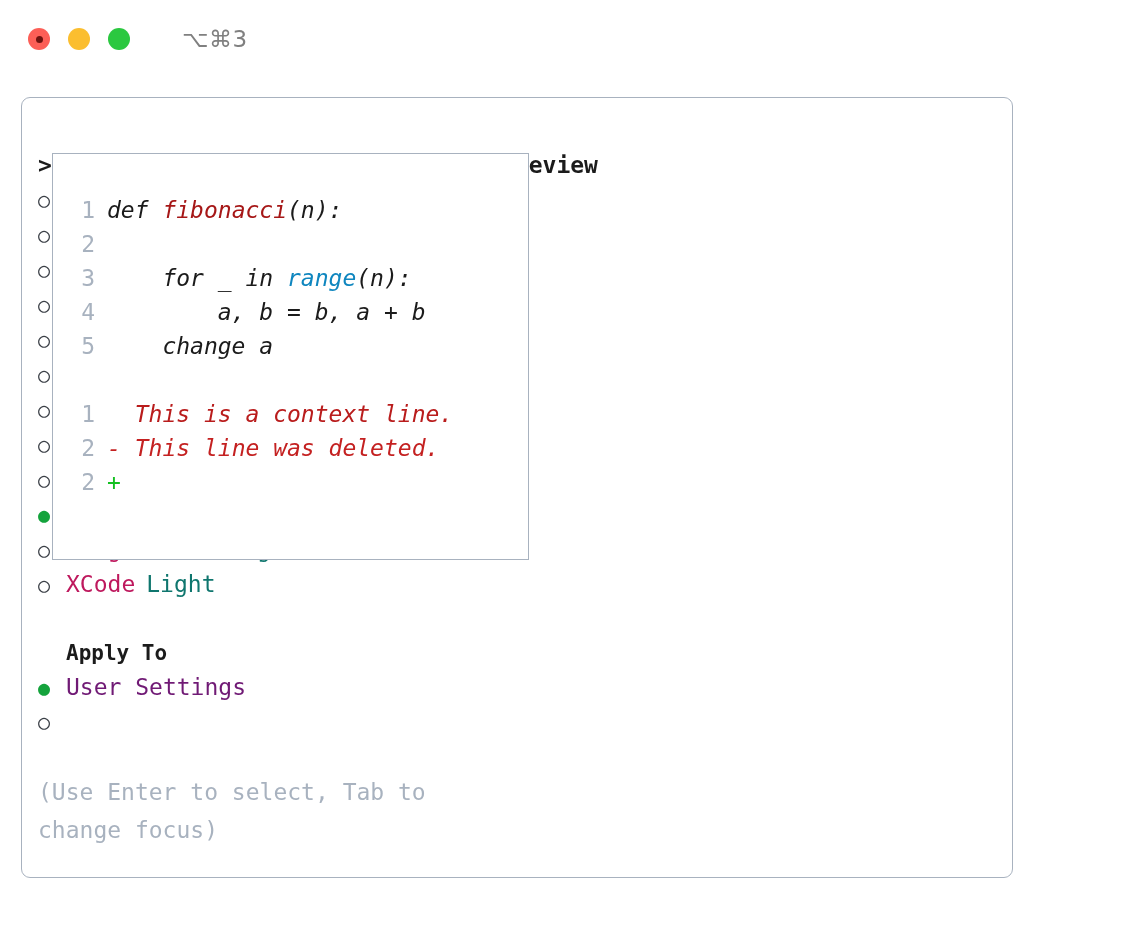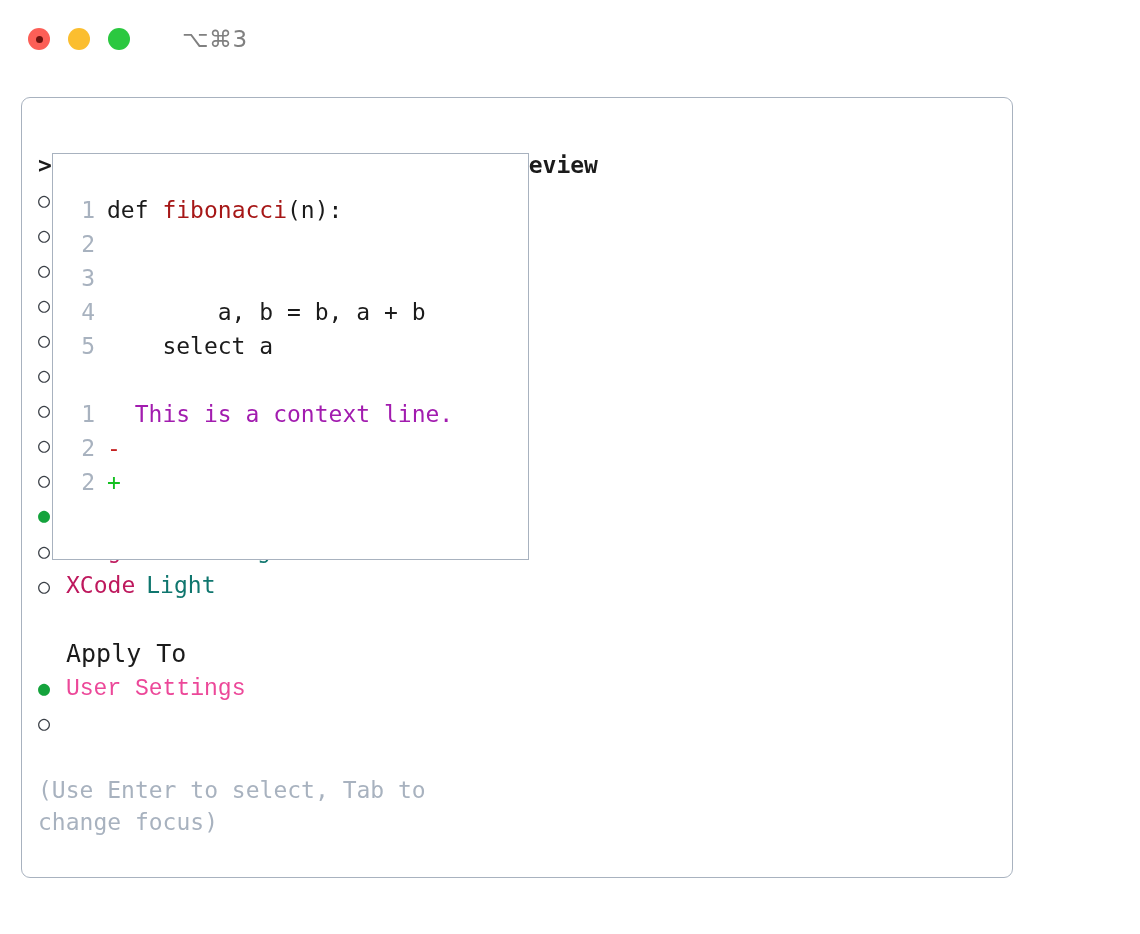"def fibonacci(n):" .ctext { font-style: none -> italic }
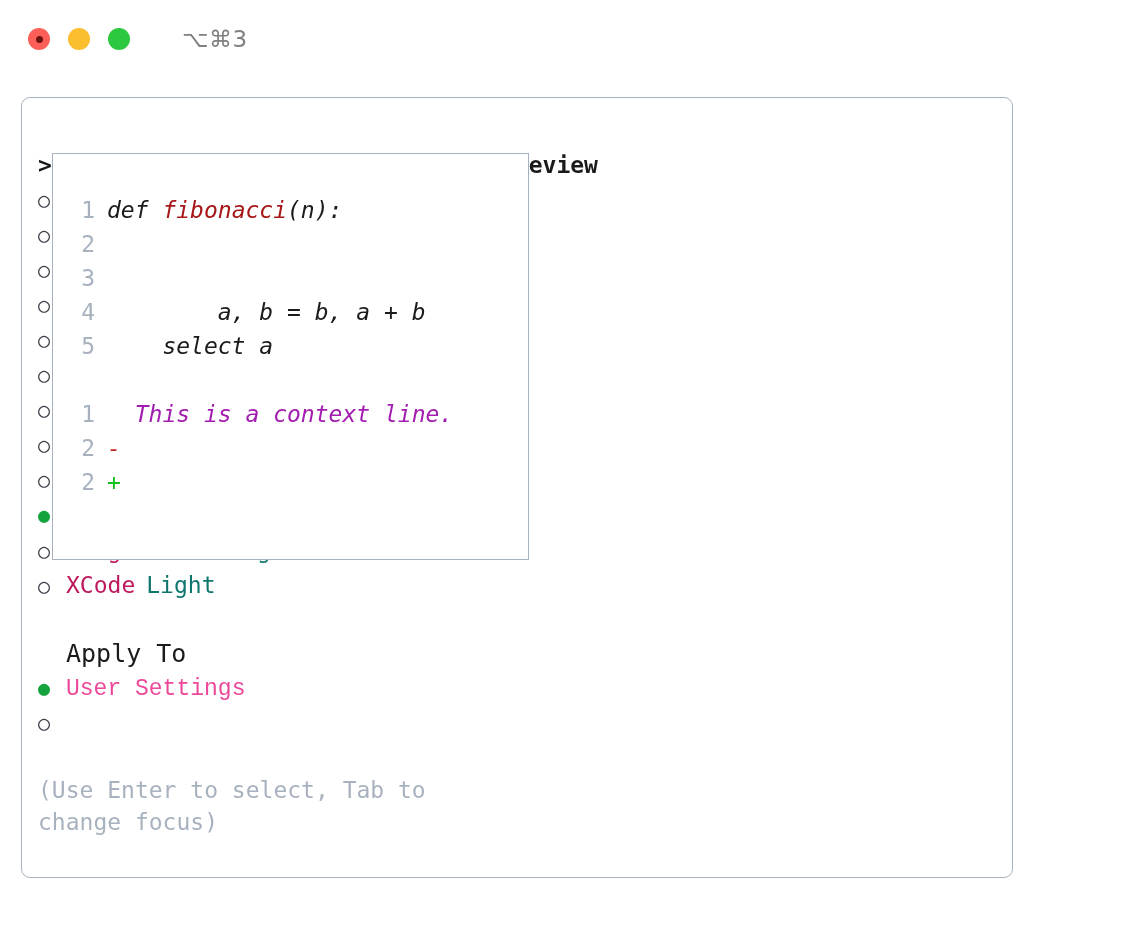"for _ in range(n):" span.ctext { html: none -> <span><span> for _ in </span><span>range</span><span>(n):</span></span> }
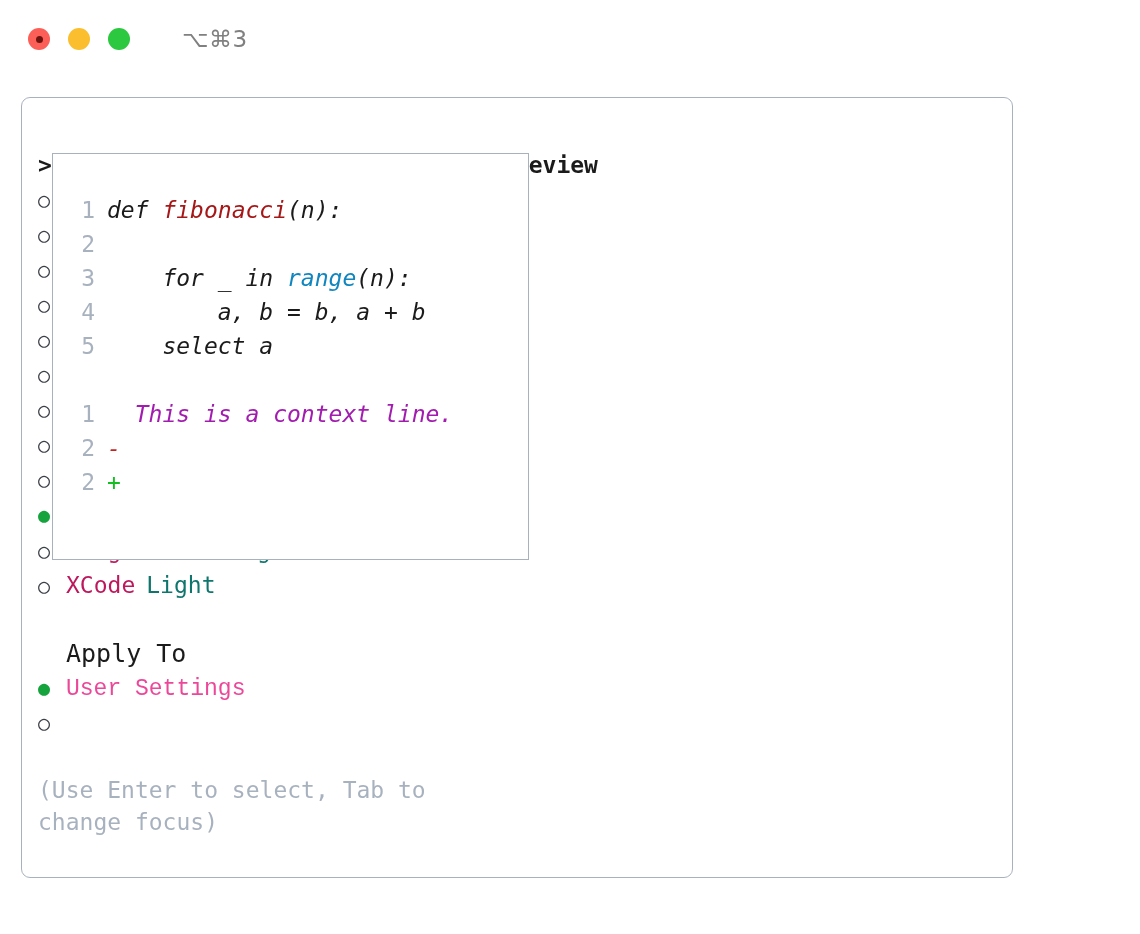"select a" span.tok-plain { text: select -> change }
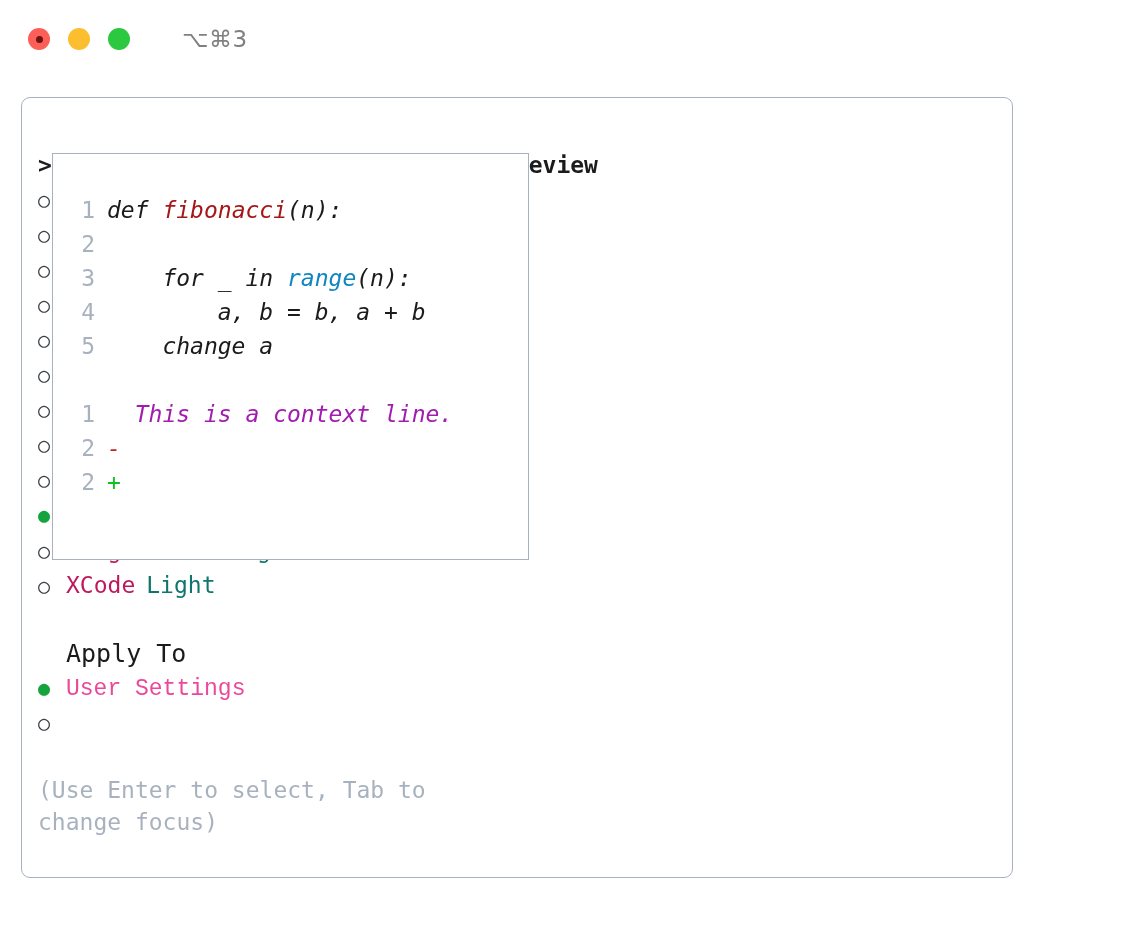"This is a context line." .diff-context { color: #a21caf -> #b91c1c }
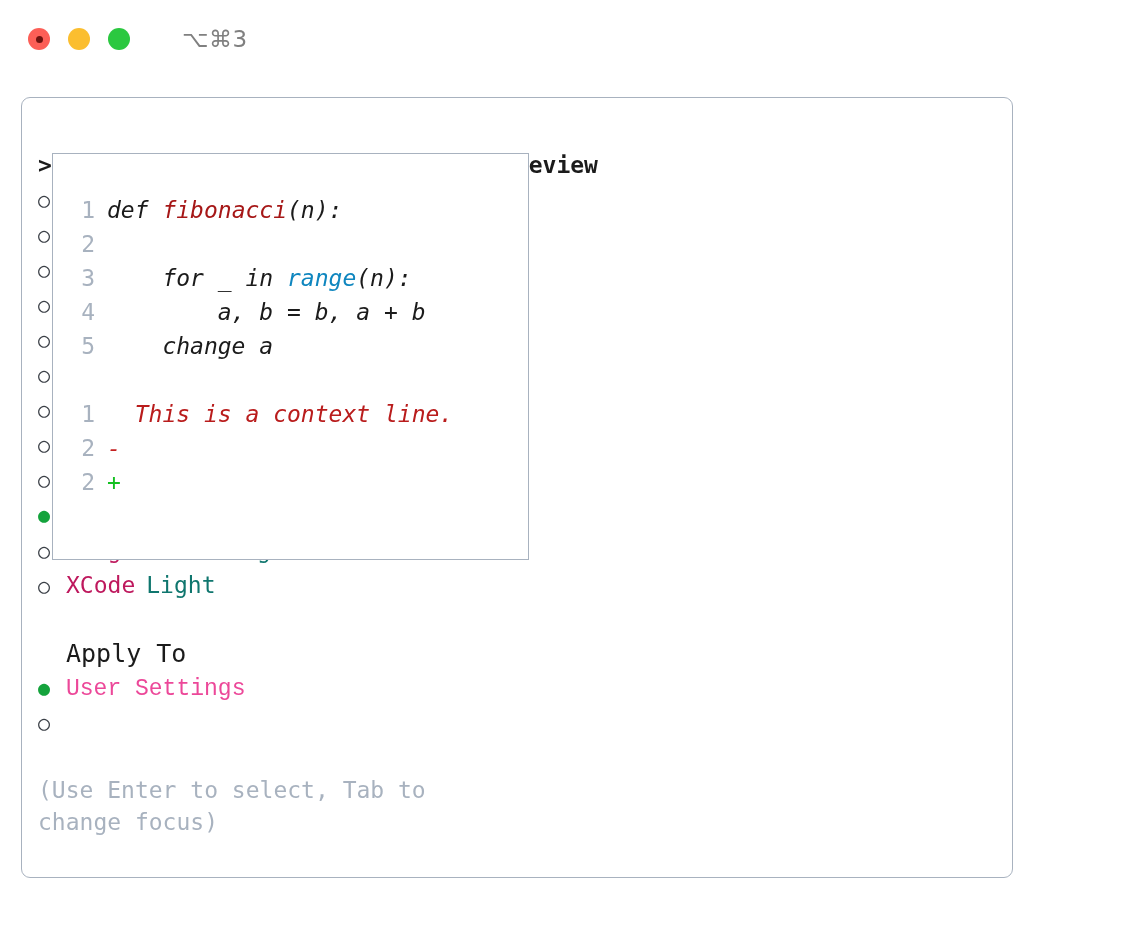"This line was deleted." span.ctext { html: none -> <span>This line was deleted.</span> }
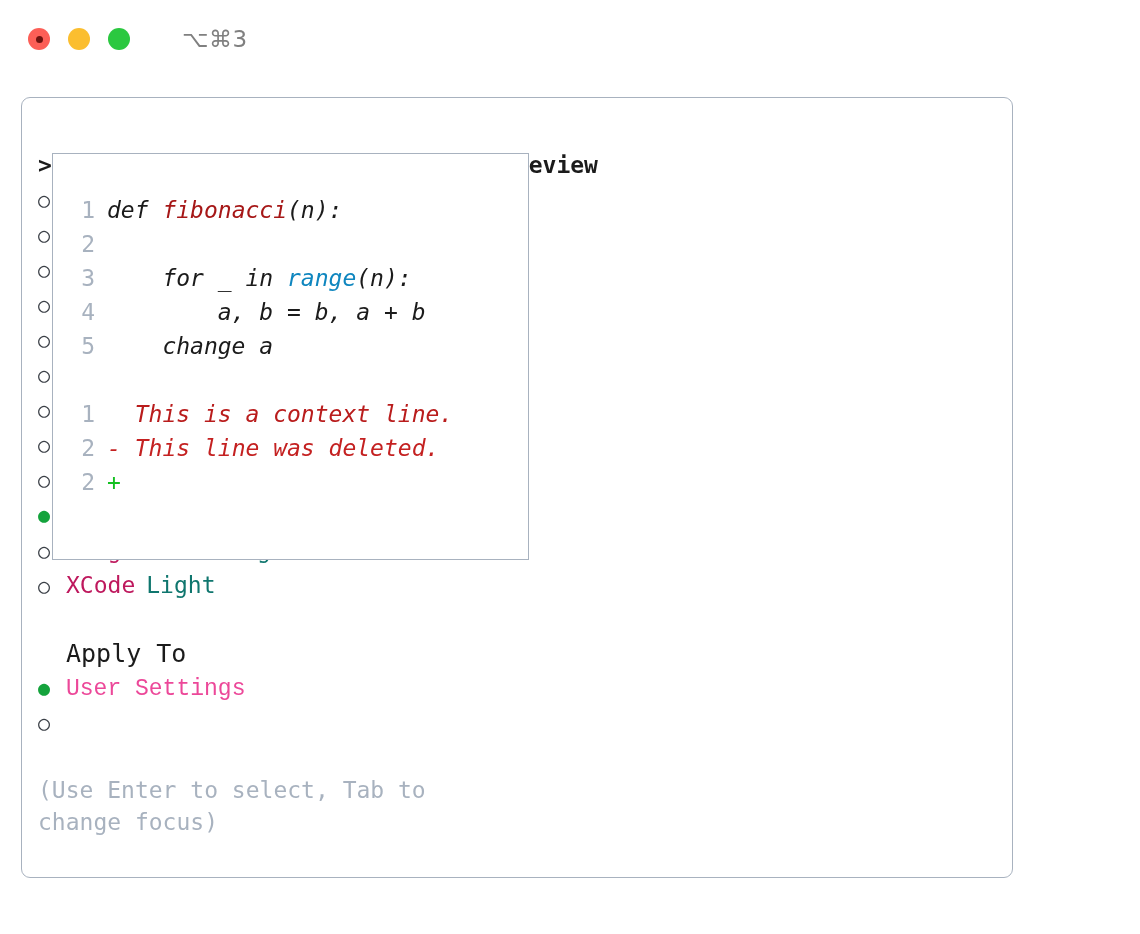"Apply To" .subsection-head { font-size: 25px -> 21px; font-weight: normal -> bold }
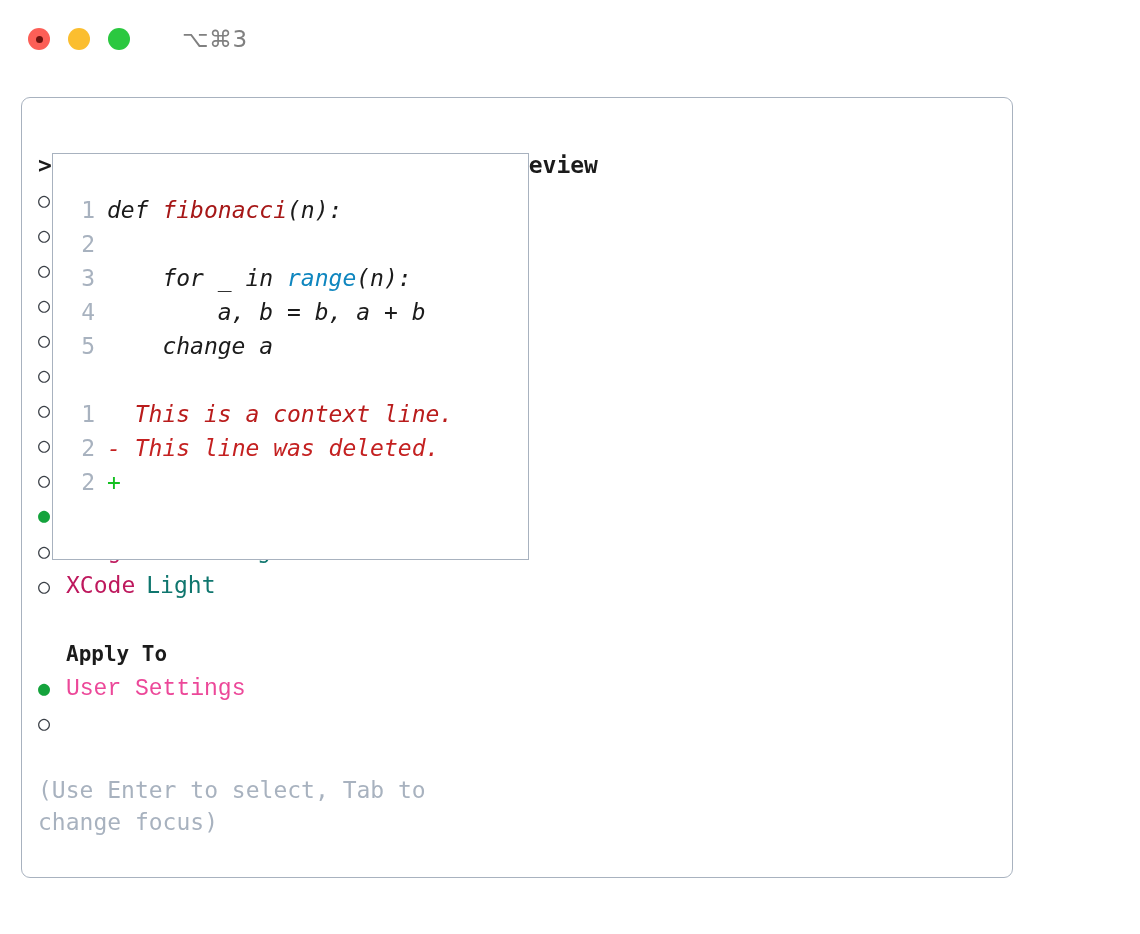"User Settings" .opt.selected .label { color: #ec4899 -> #701a75; font-family: Liberation Mono, monospace -> none }
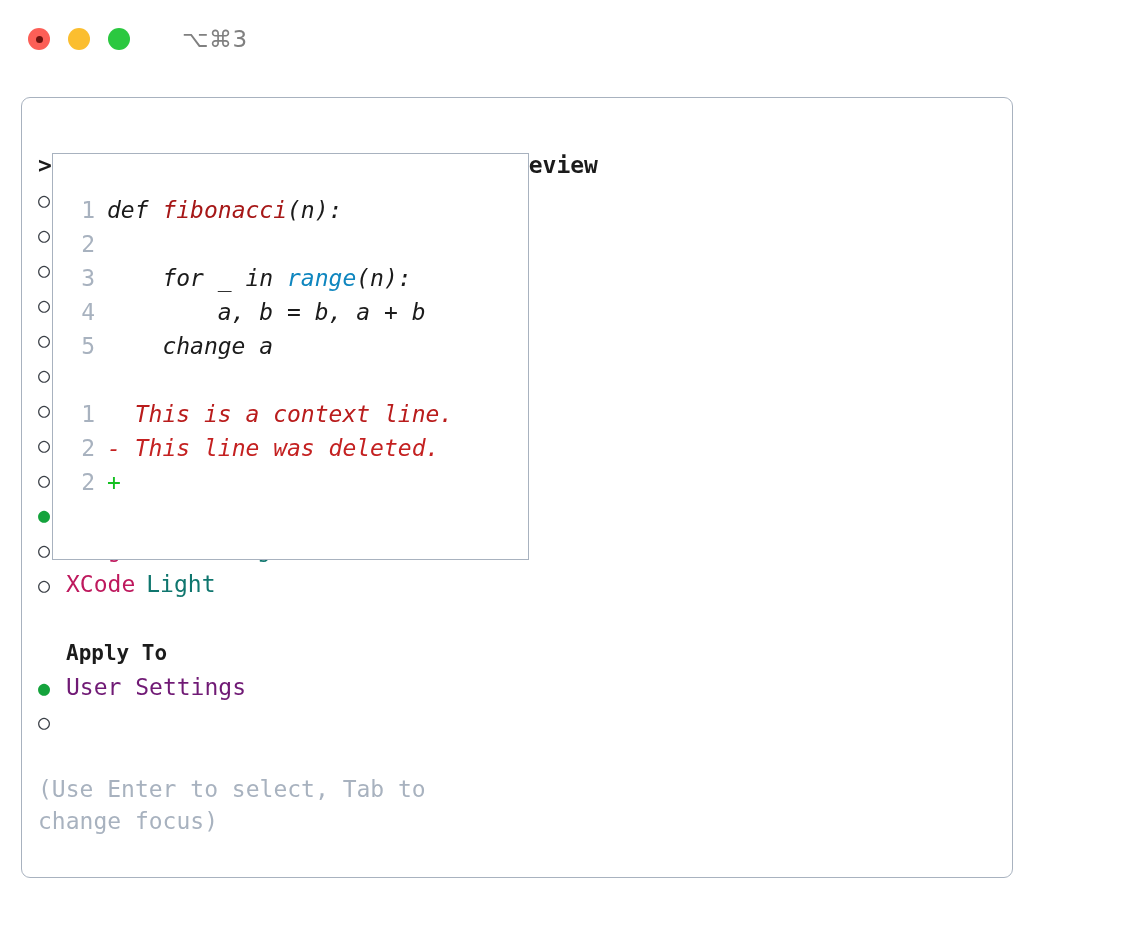"(Use Enter to select, Tab" .hint { line-height: 32px -> 38px }
